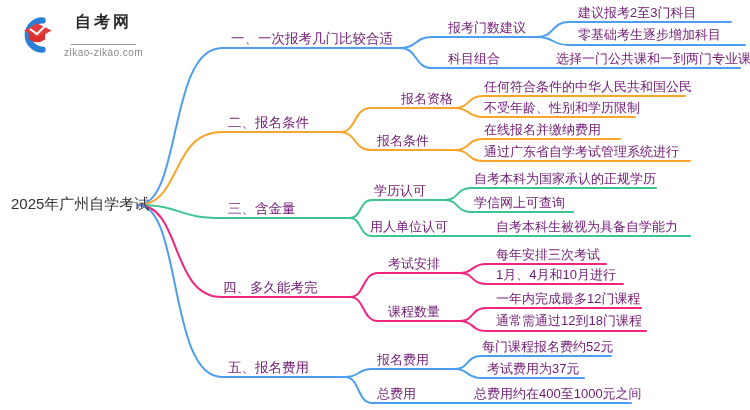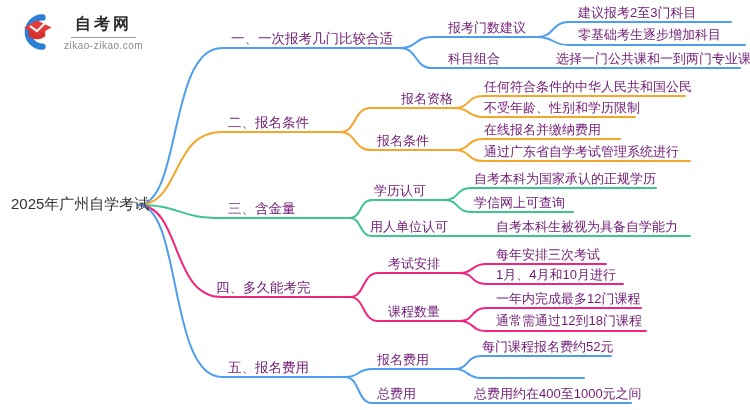"自考网" #logo .name { padding: 0 4px 2px 4px -> 0 4px 11px 4px }
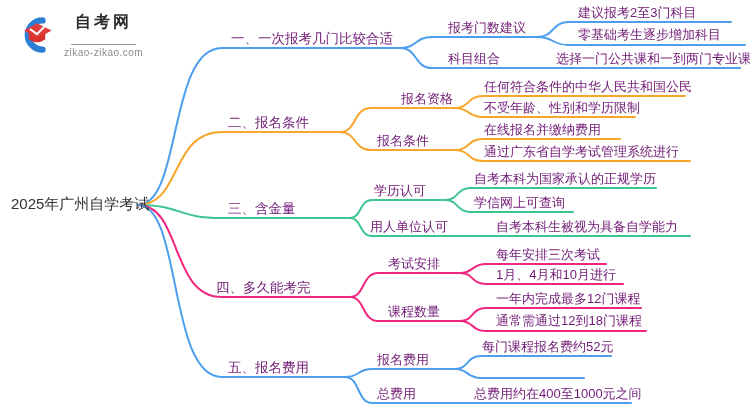"四、多久能考完" div.lbl { left: 216px -> 223px }
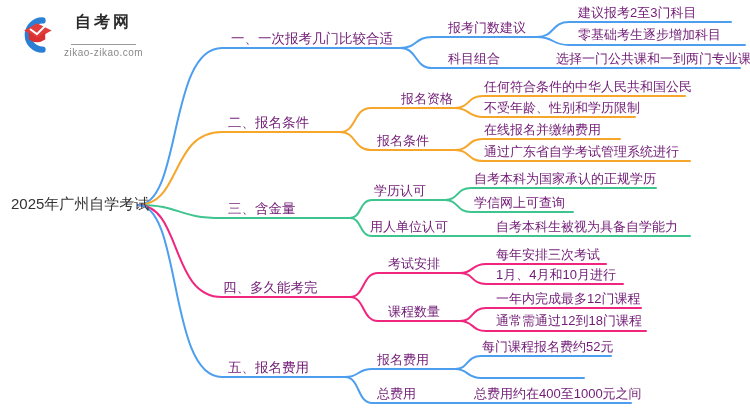"考试费用为37元" div.lbl { html: none -> <div>考试费用为37元</div> }
